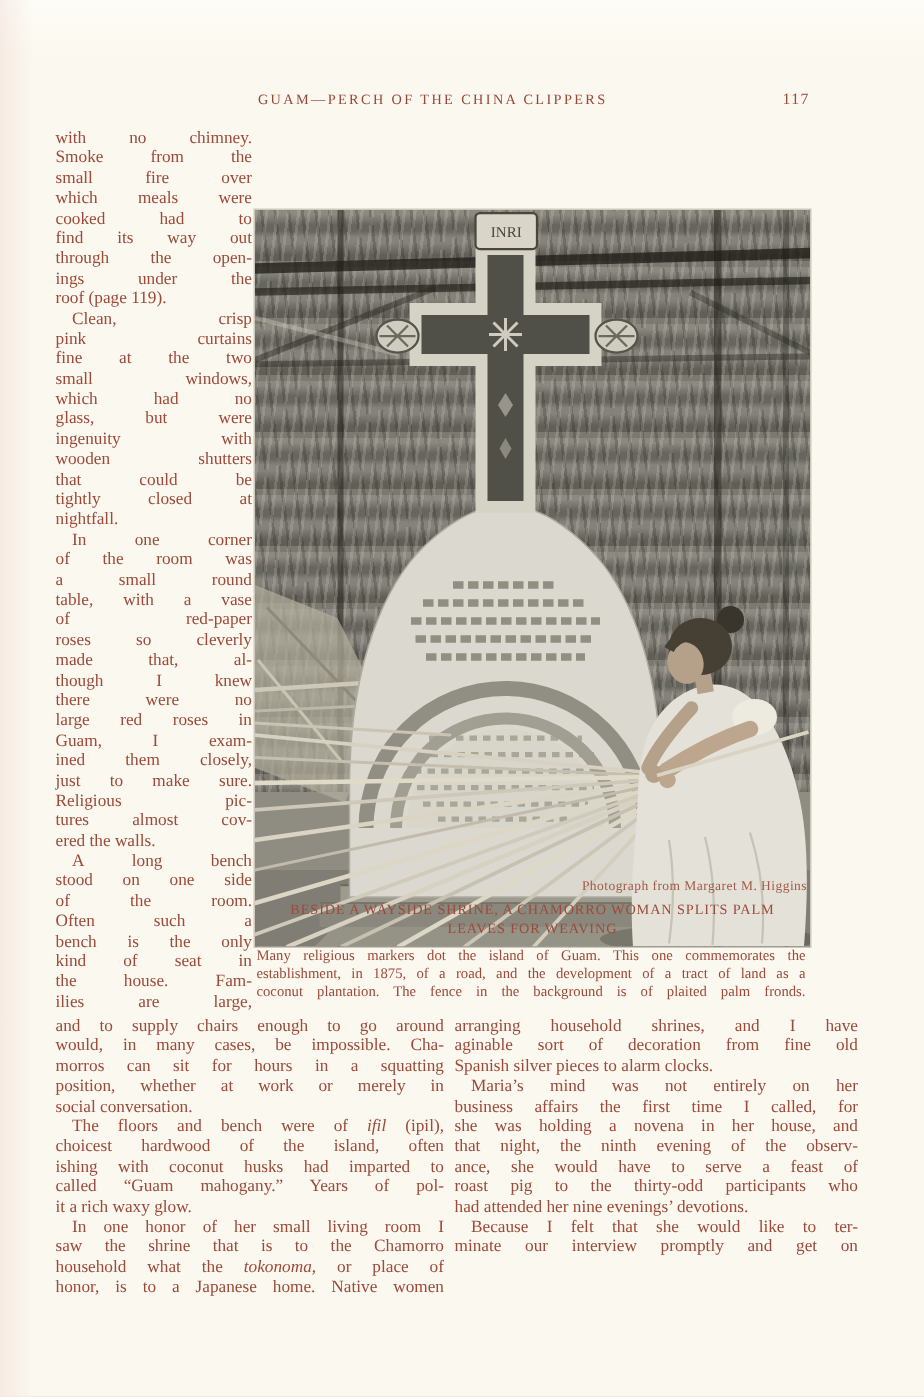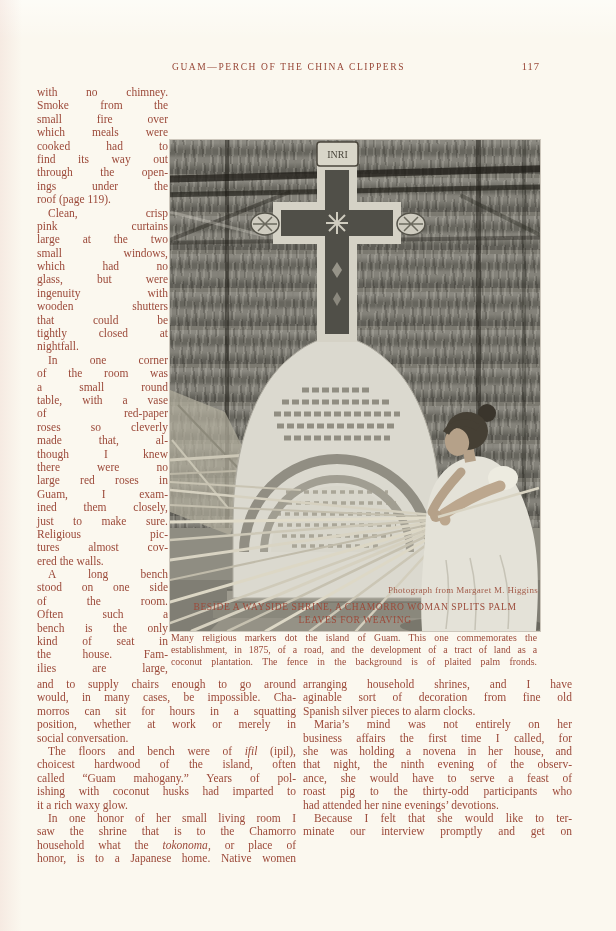"large at the two" div.ln { text: large -> fine }
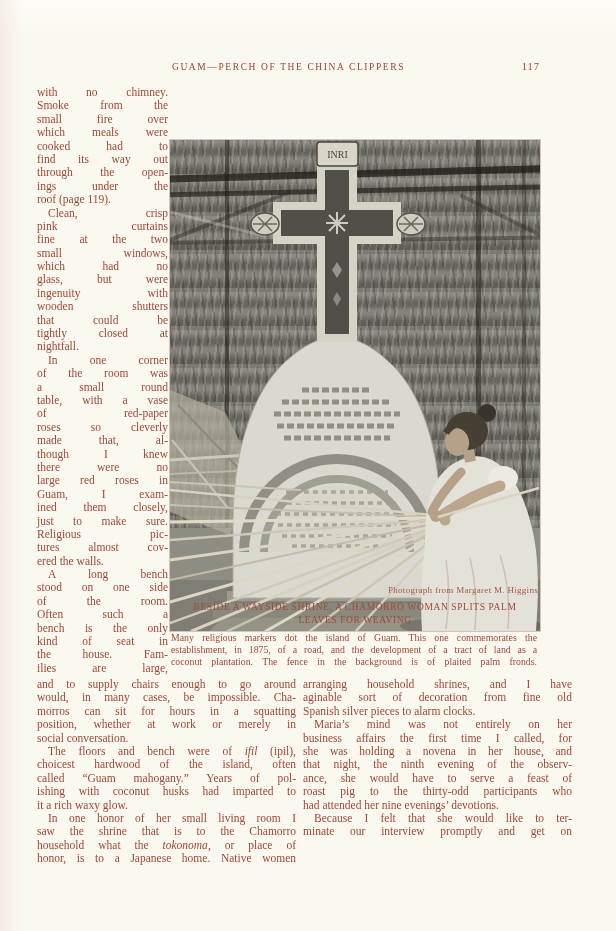"called “Guam mahogany.” Years of" div.ln { order: before "ishing with coconut husks had" -> after "ishing with coconut husks had" }
